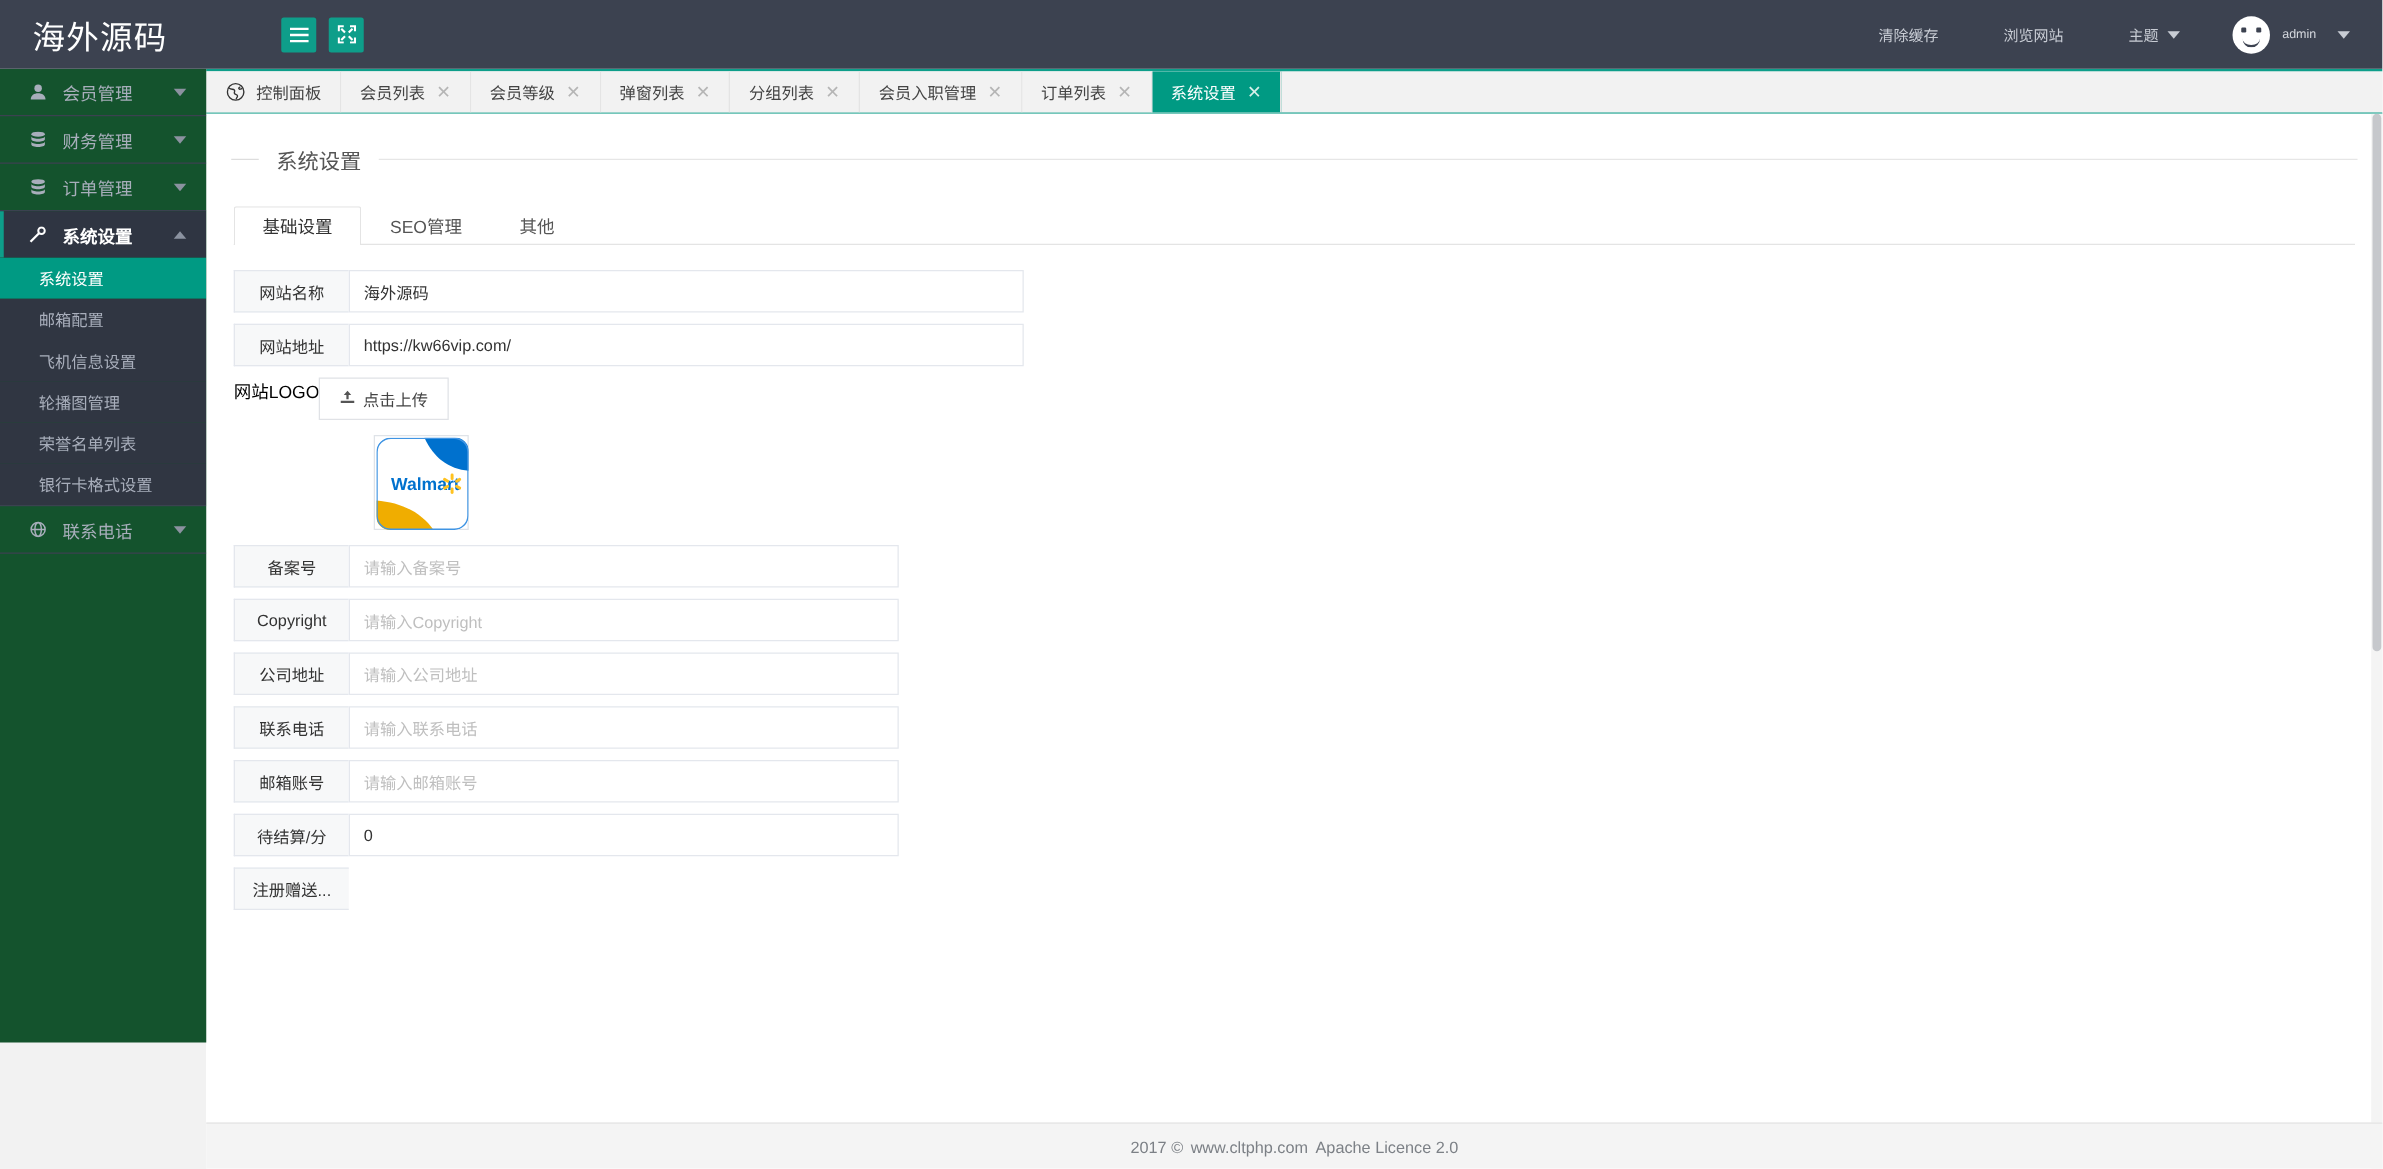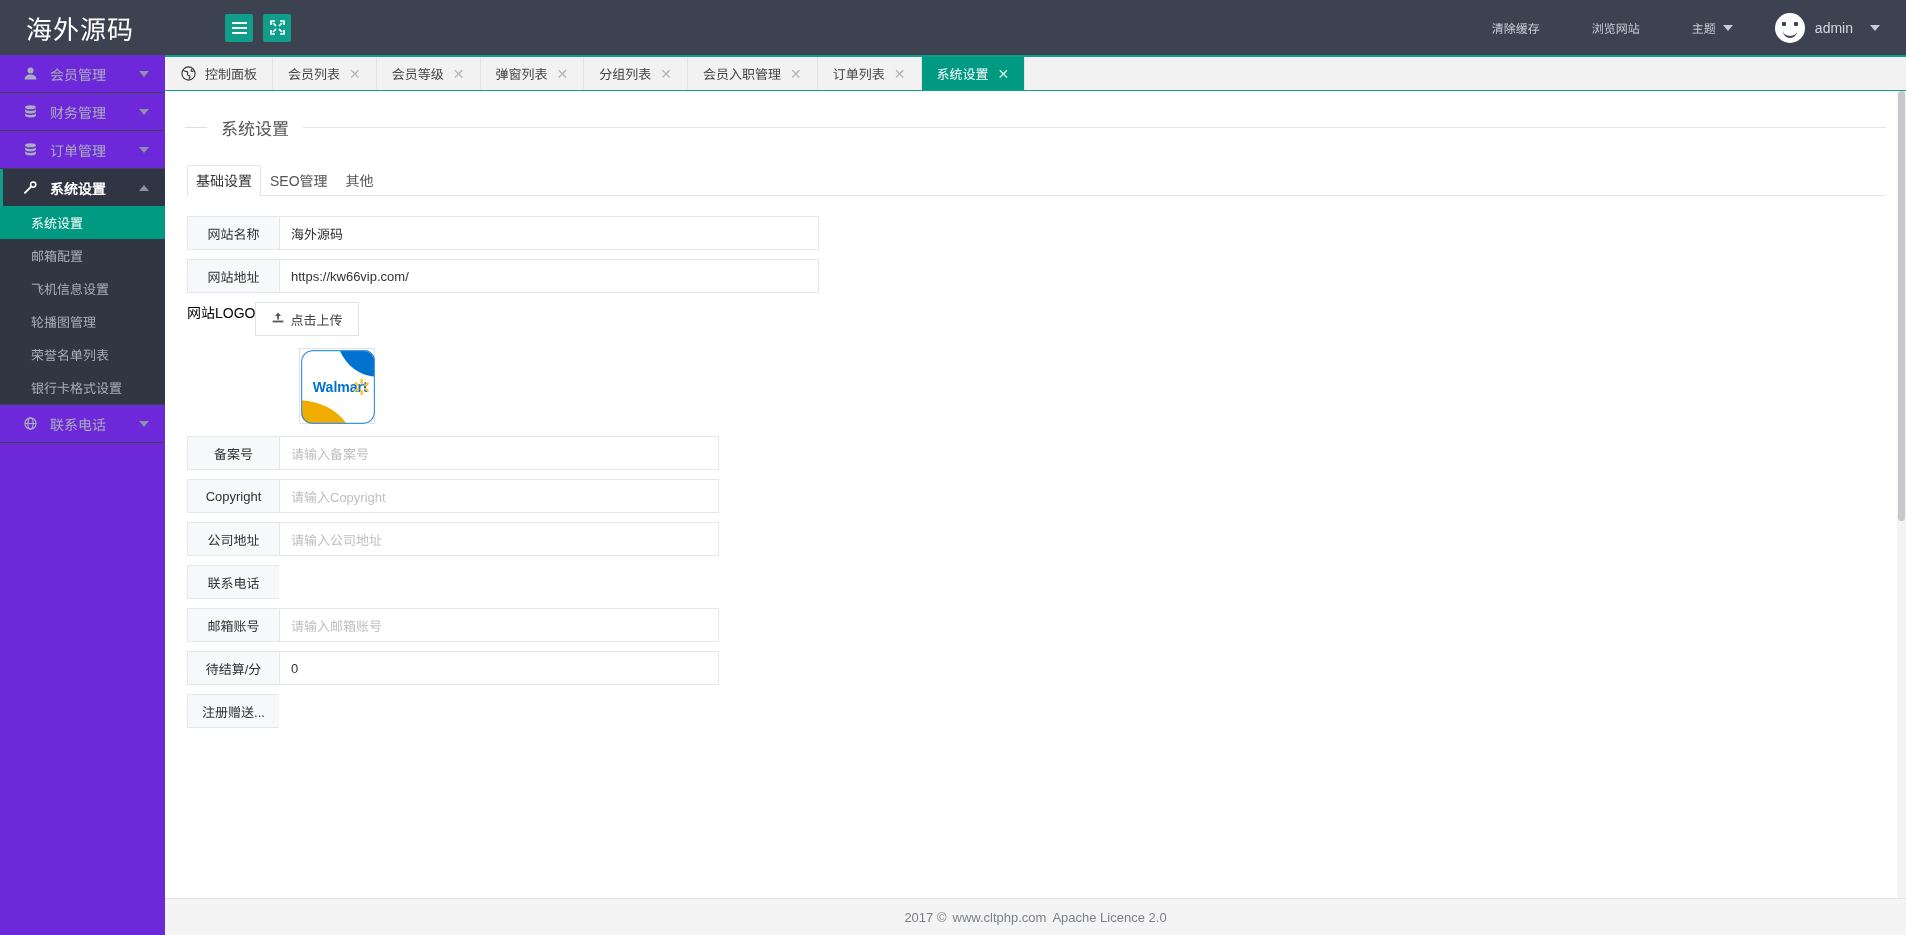"admin" .admin-name { font-size: 14px -> 10px }
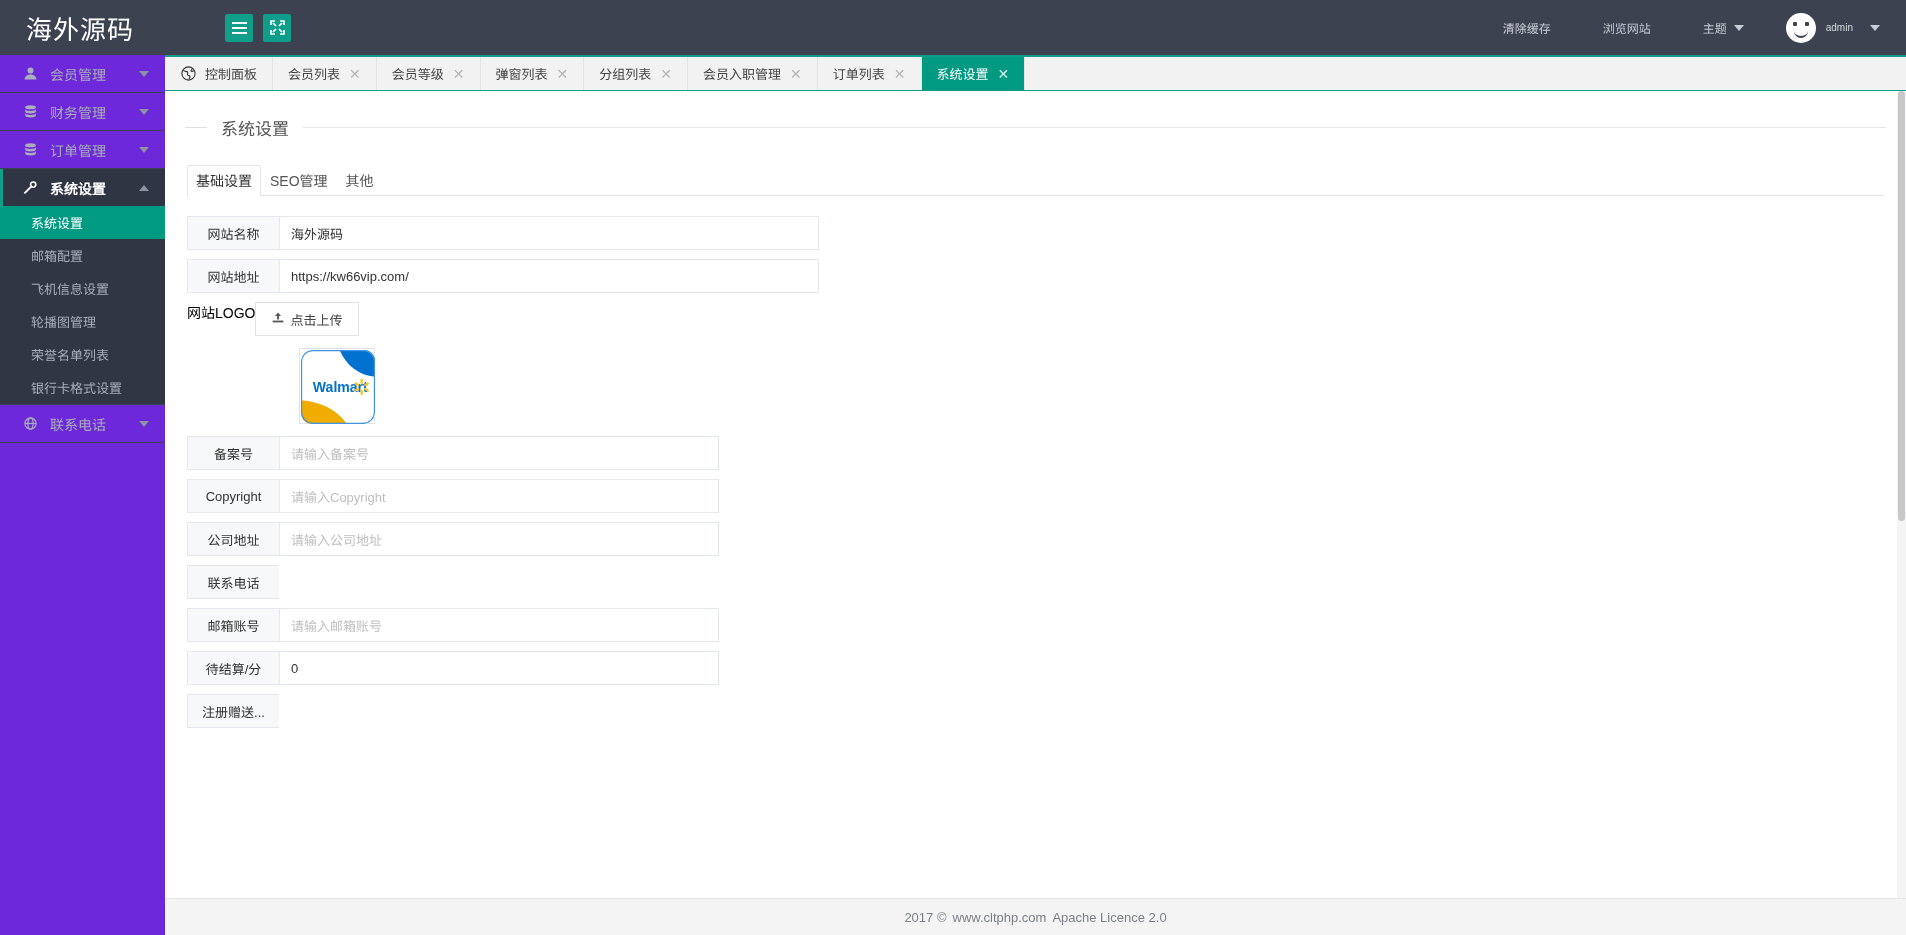"会员管理" .sidebar { background: #6d28d9 -> #14532d; height: 880px -> 779px }
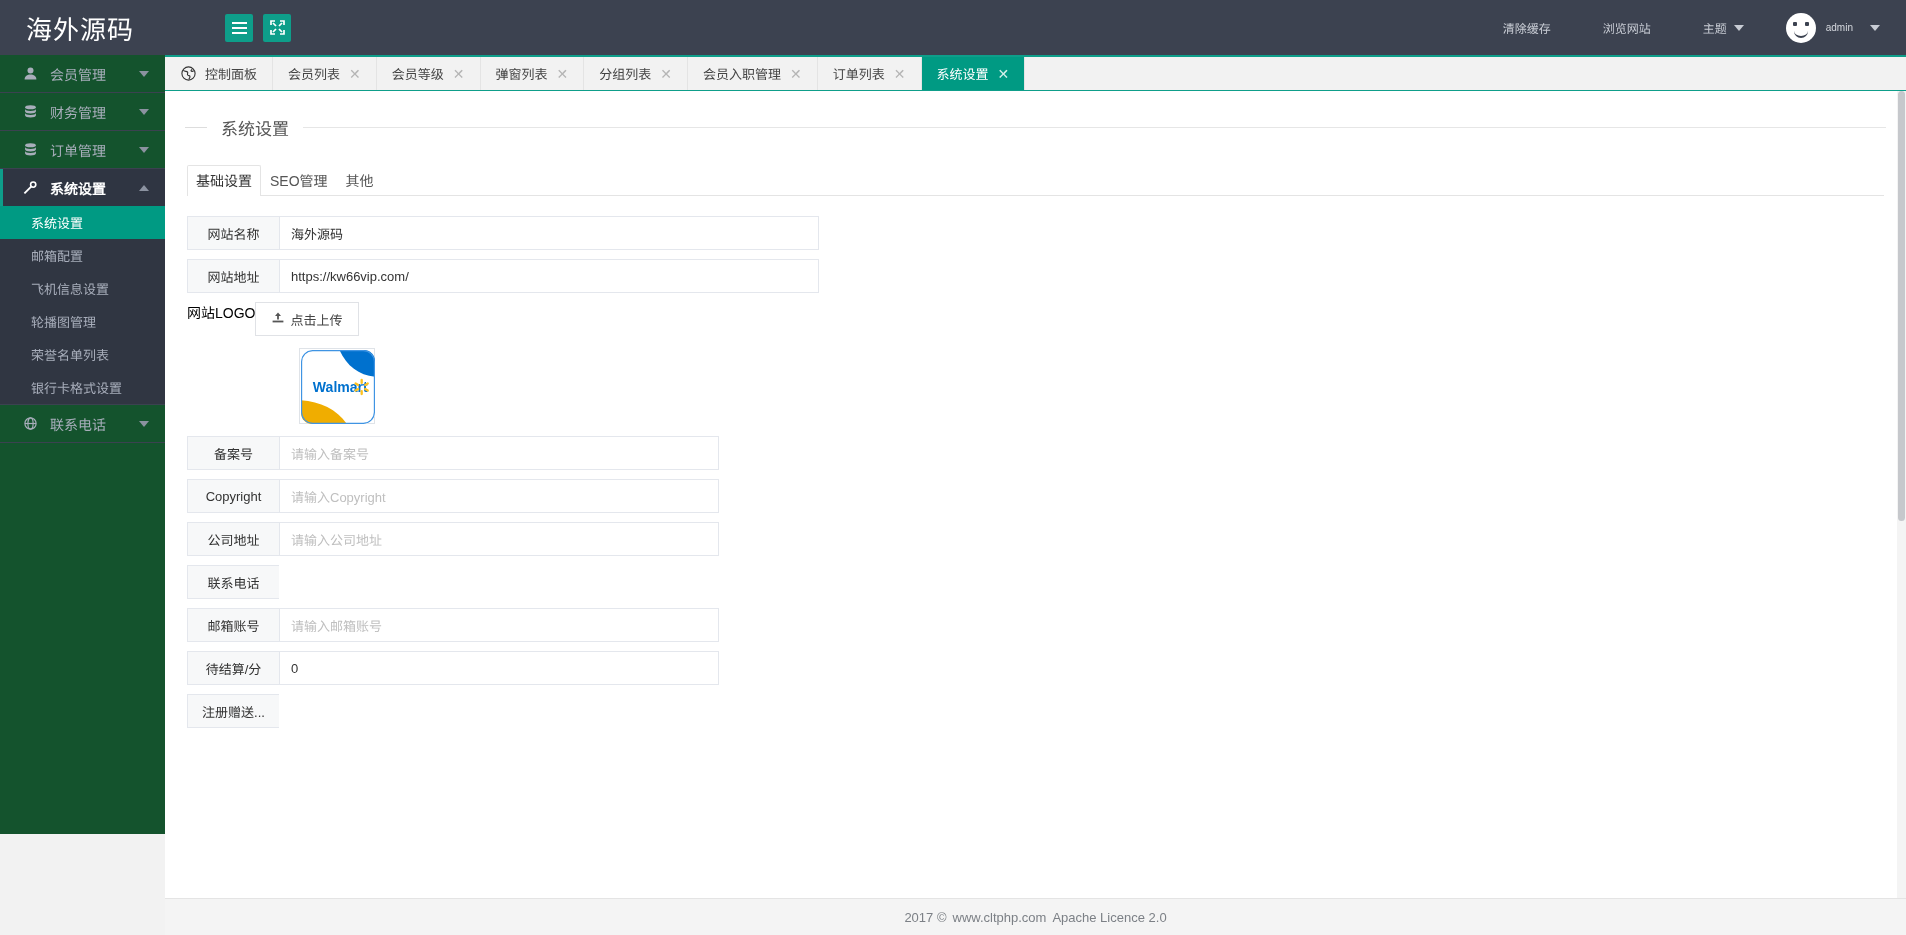"基础设置" .subtab { padding: 0 8px -> 0 22px }
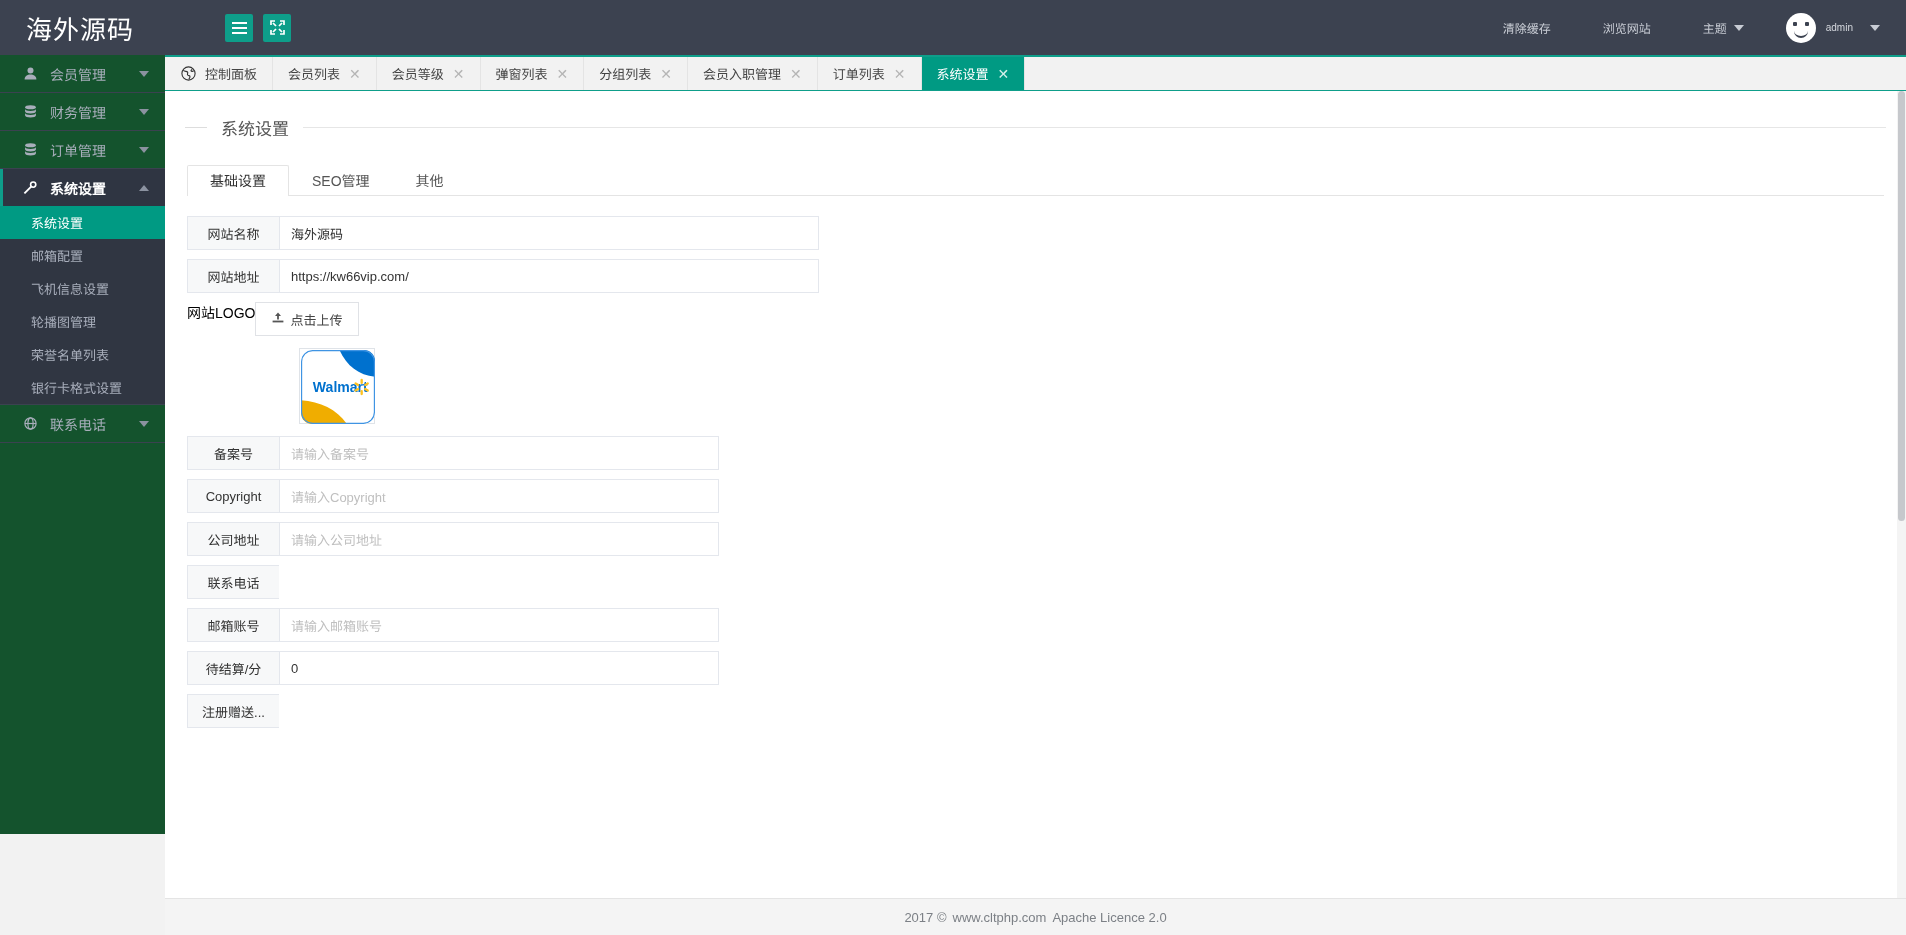"请输入联系电话" div.inp { html: none -> <div>请输入联系电话</div> }
